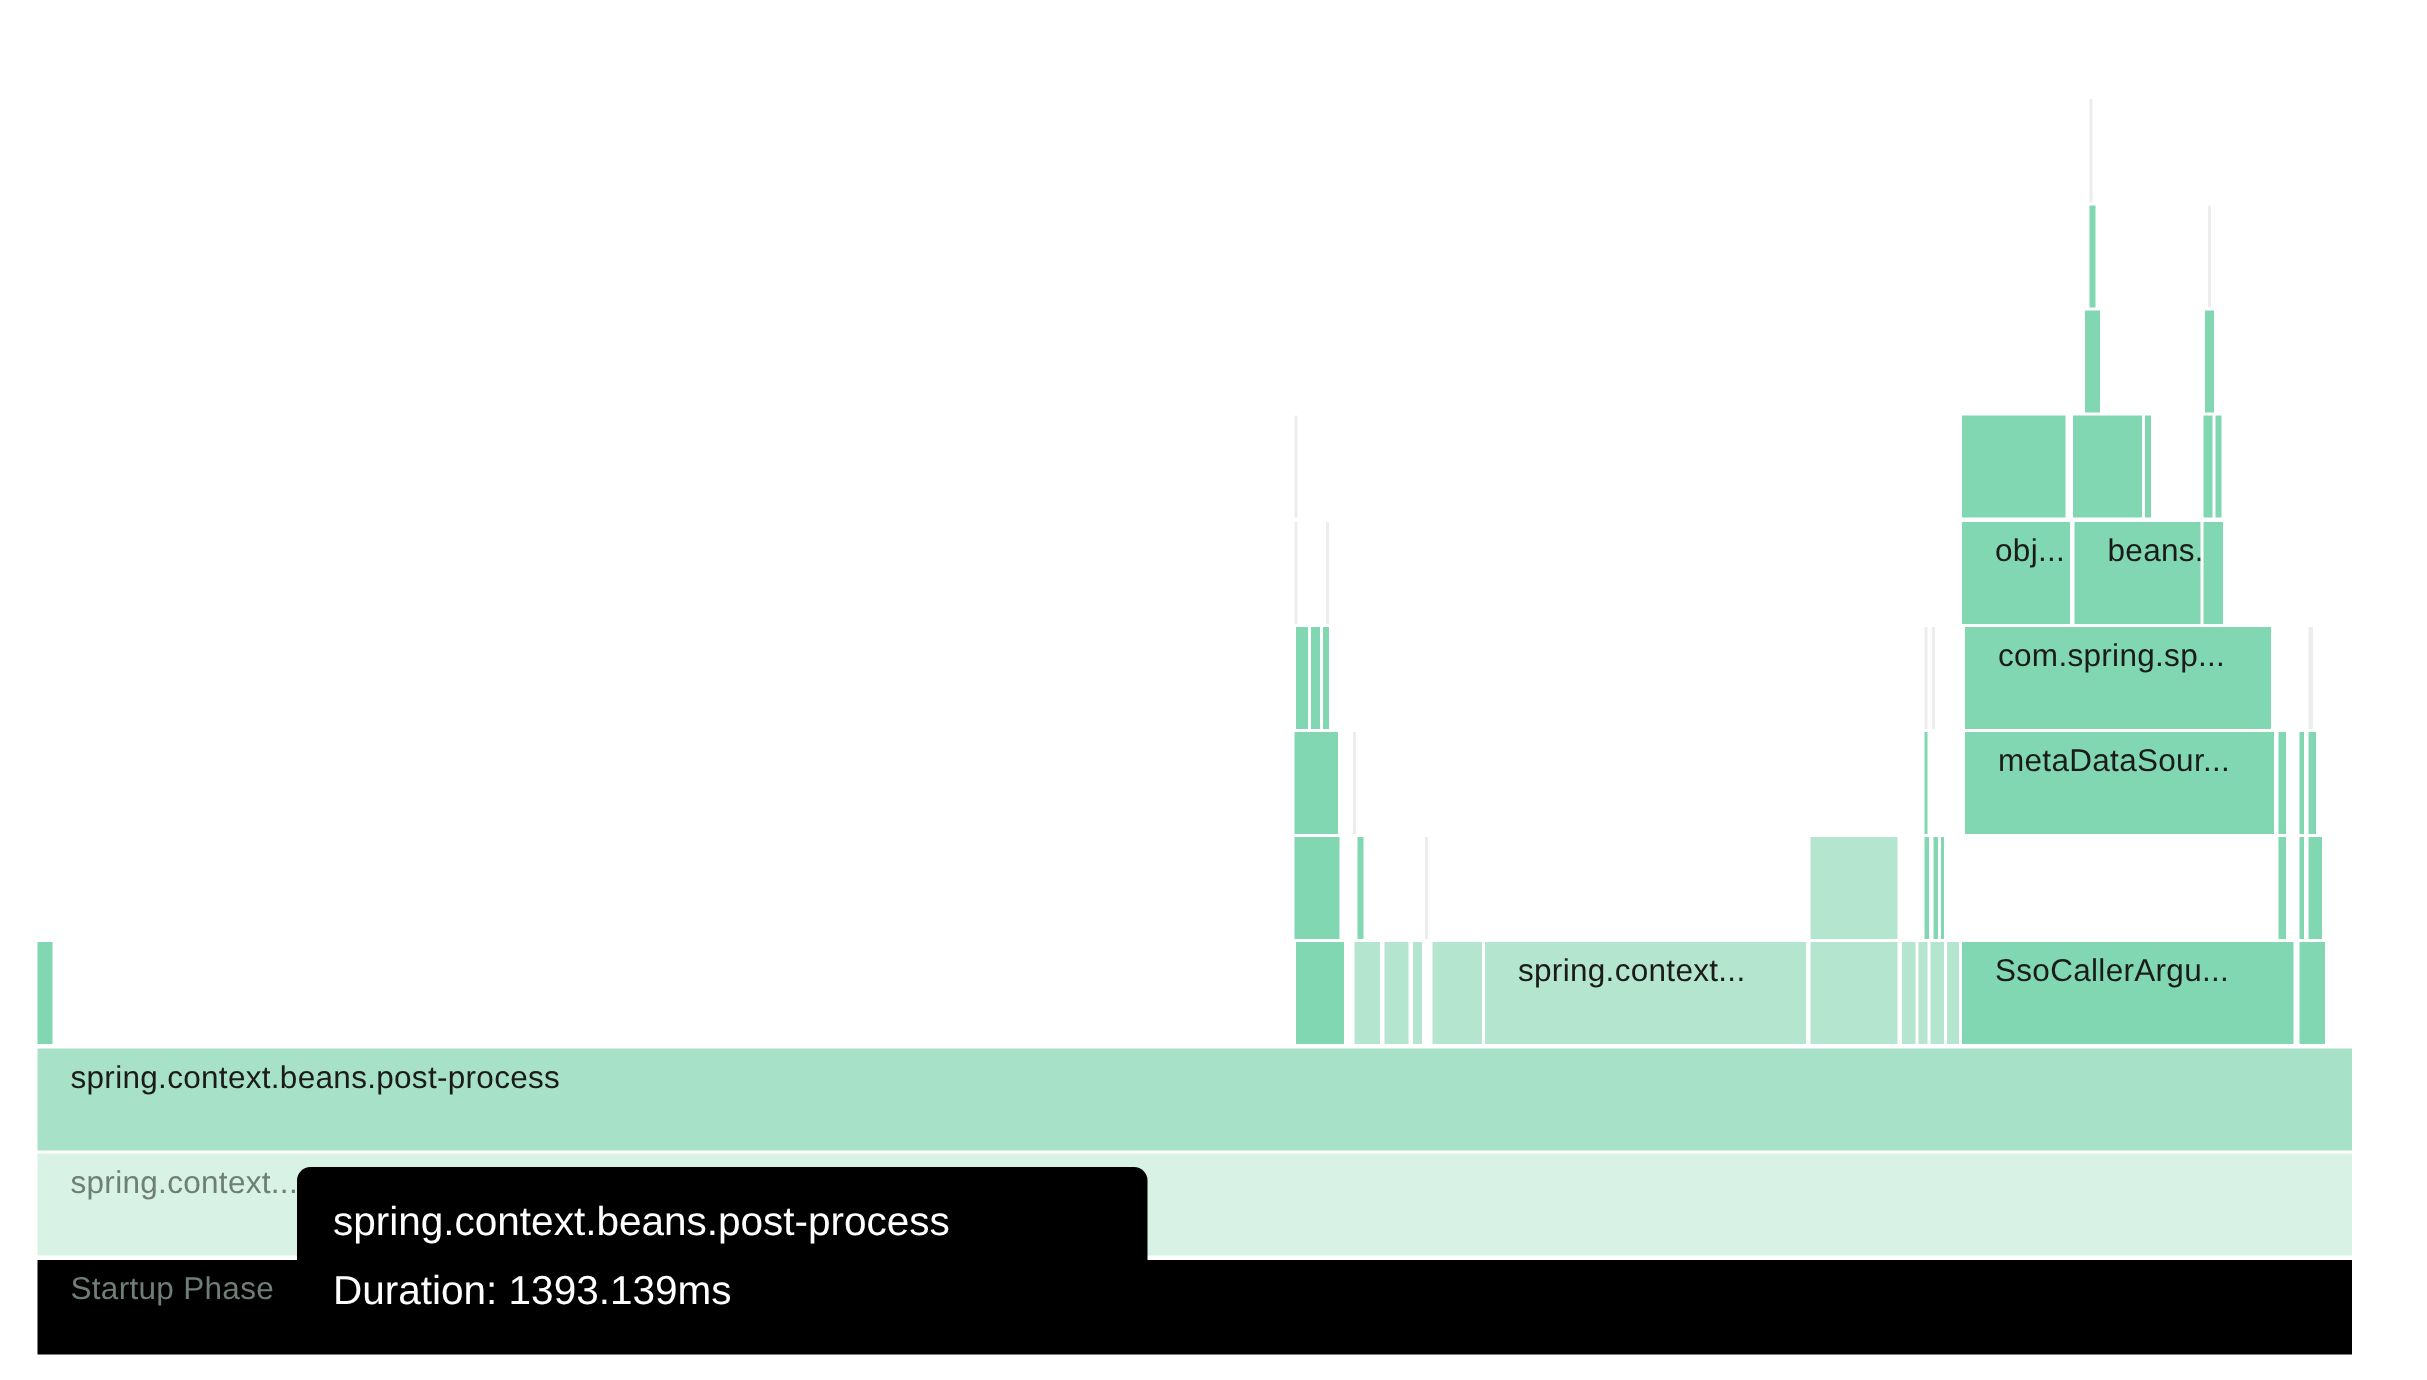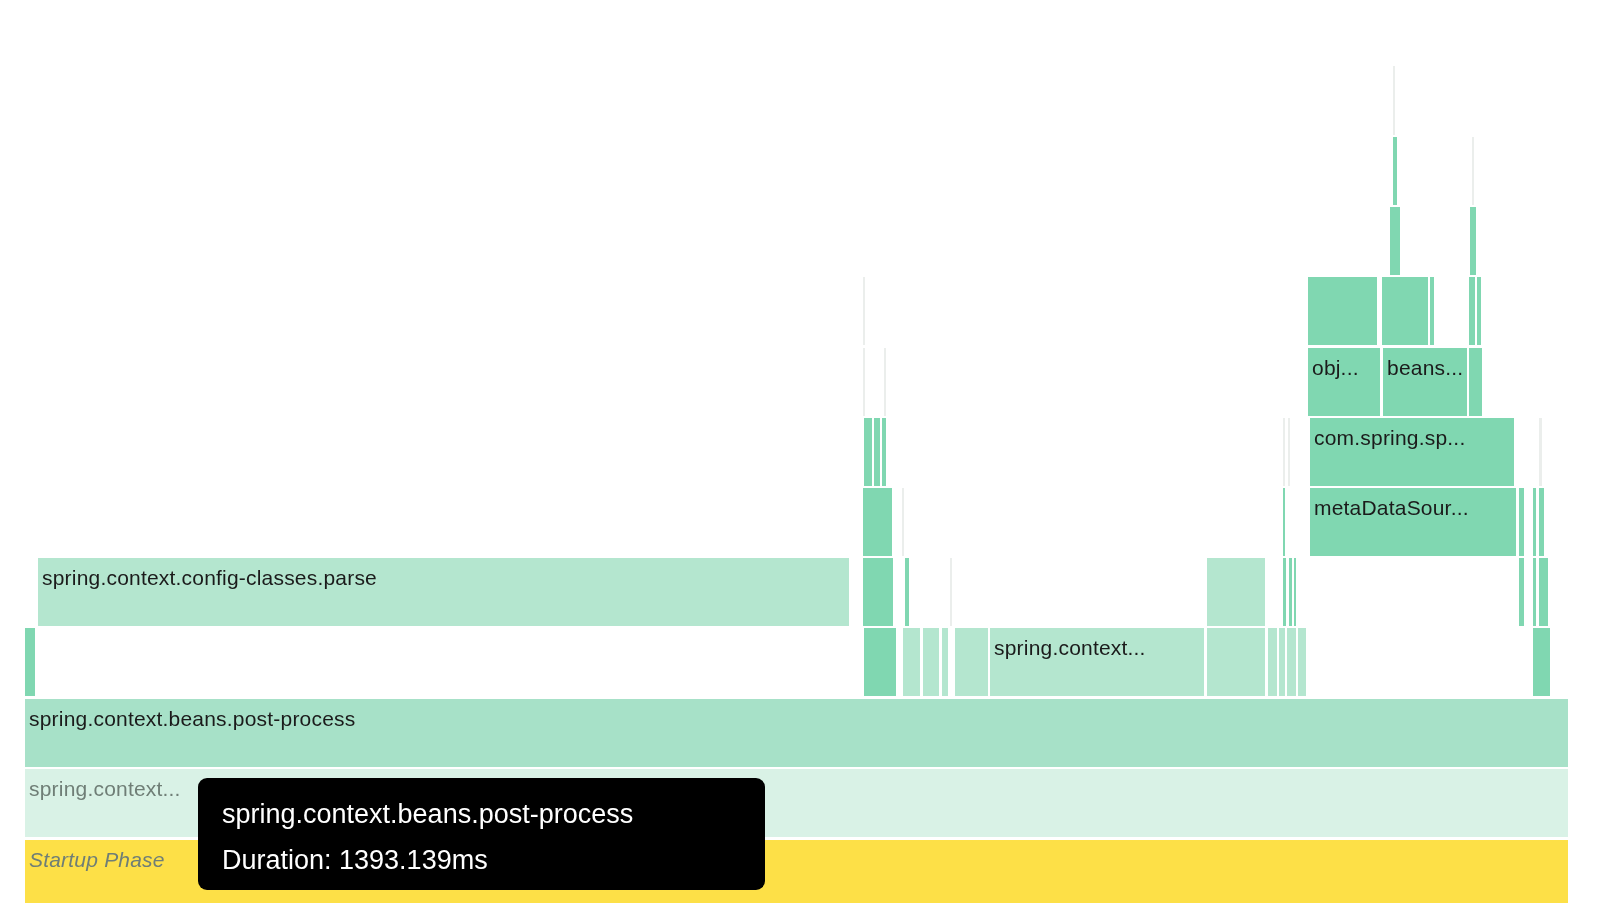"obj..." .flame-bar .bar-label { padding: 8px 0 0 4px -> 8px 0 0 22px }
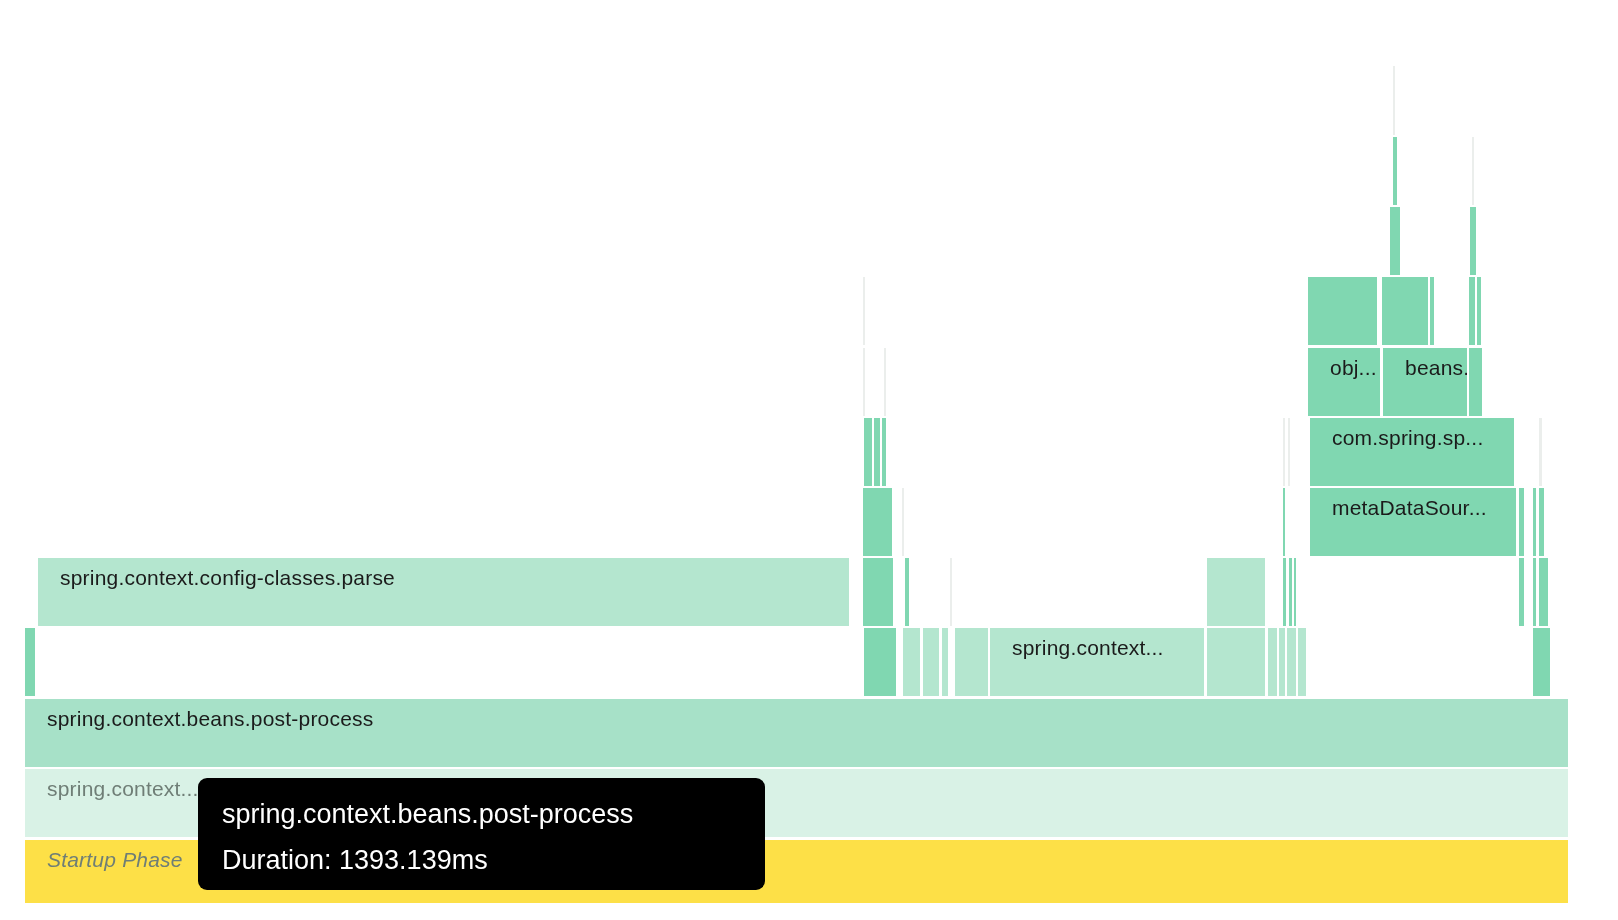"spring.context.config-classes.parse" div.flame-bar { html: <div> <span>spring.context.config-classes.parse</span> </div> -> none }
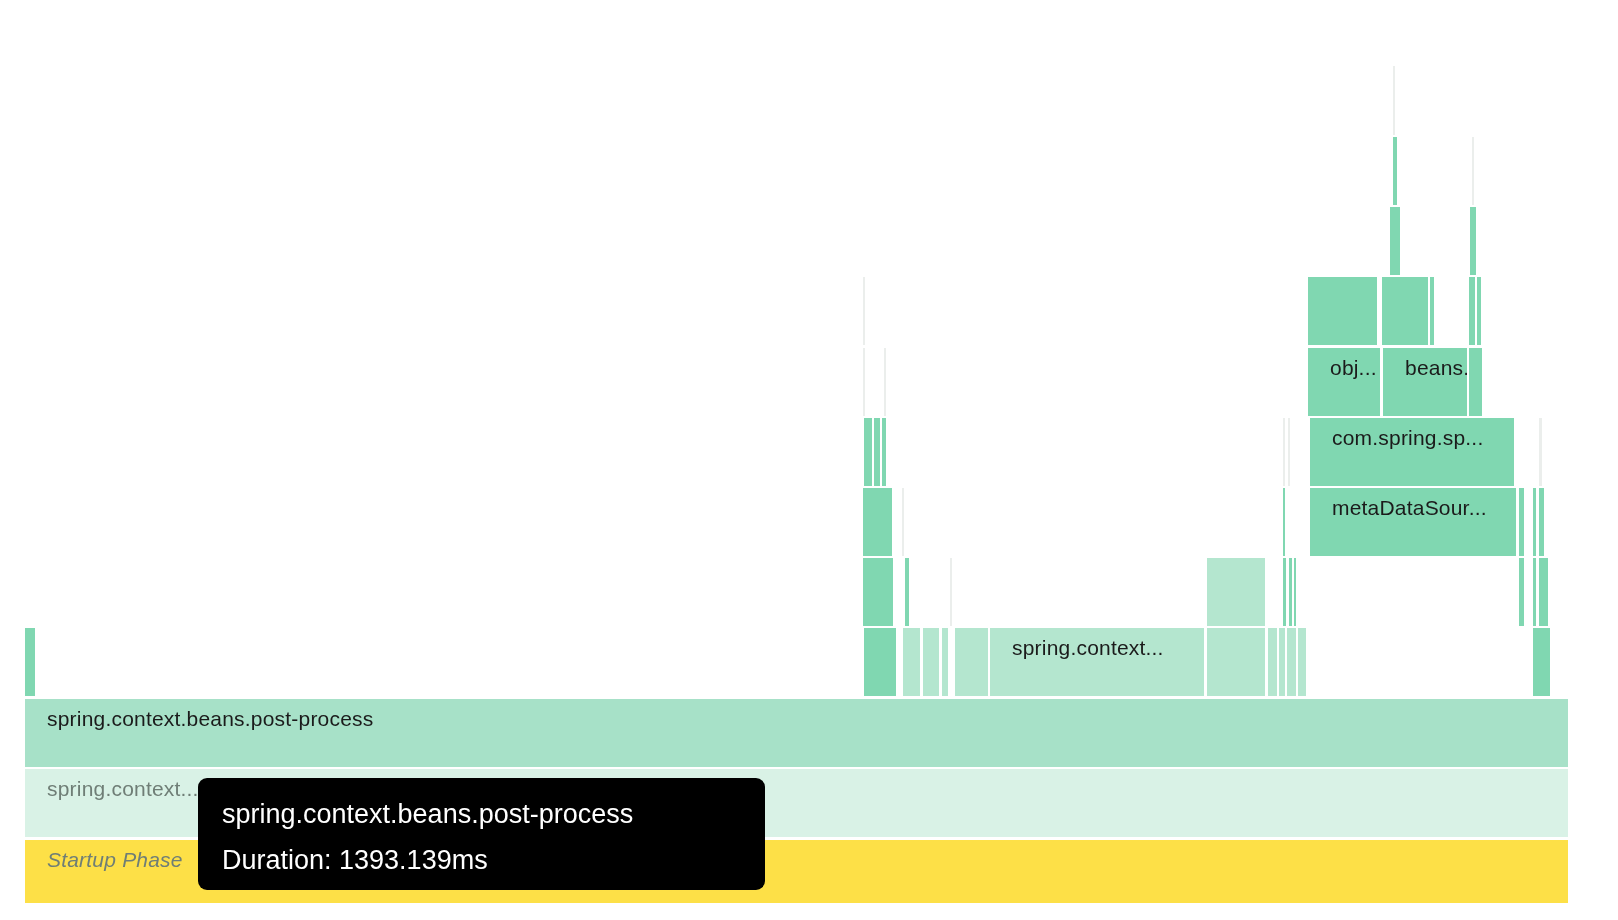"SsoCallerArgu..." div.flame-bar { html: none -> <div> <span>SsoCallerArgu...</span> </div> }
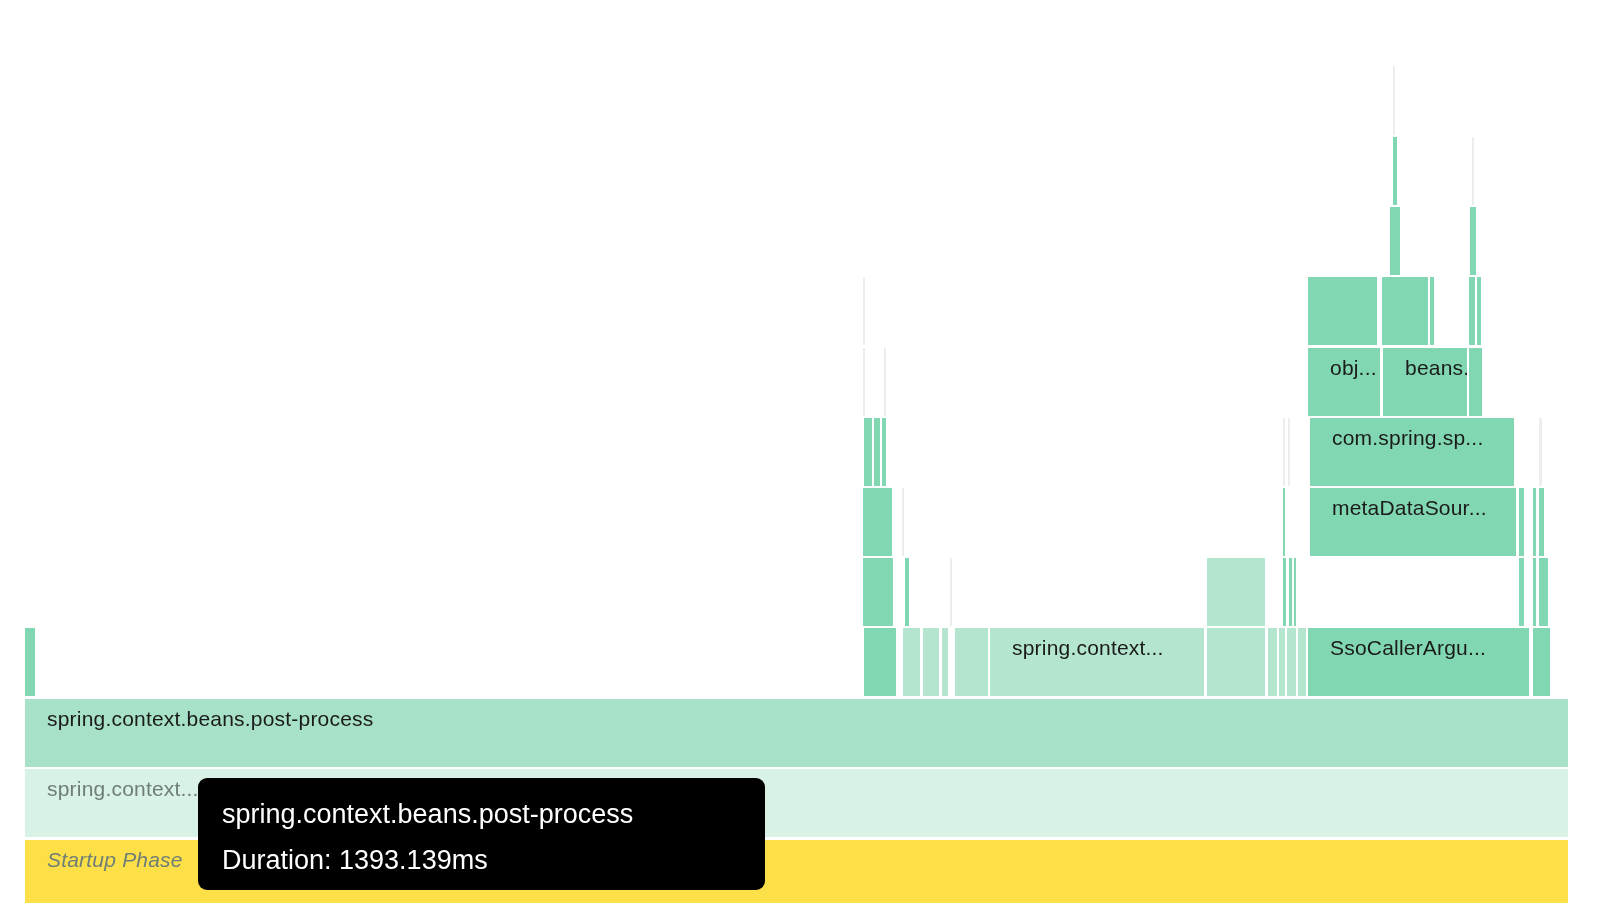"Startup Phase" div.flame-bar { background: #fde047 -> #000000; font-style: italic -> none }
